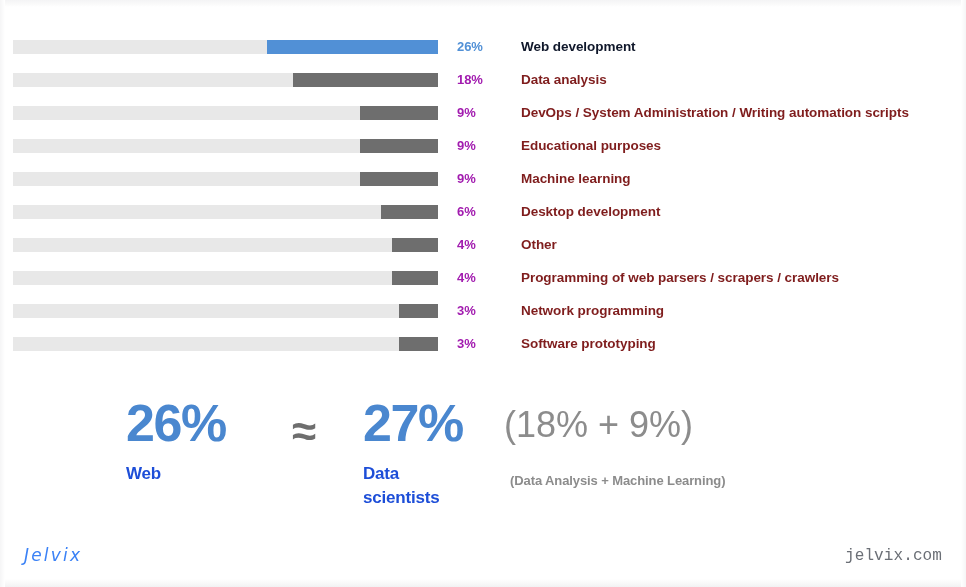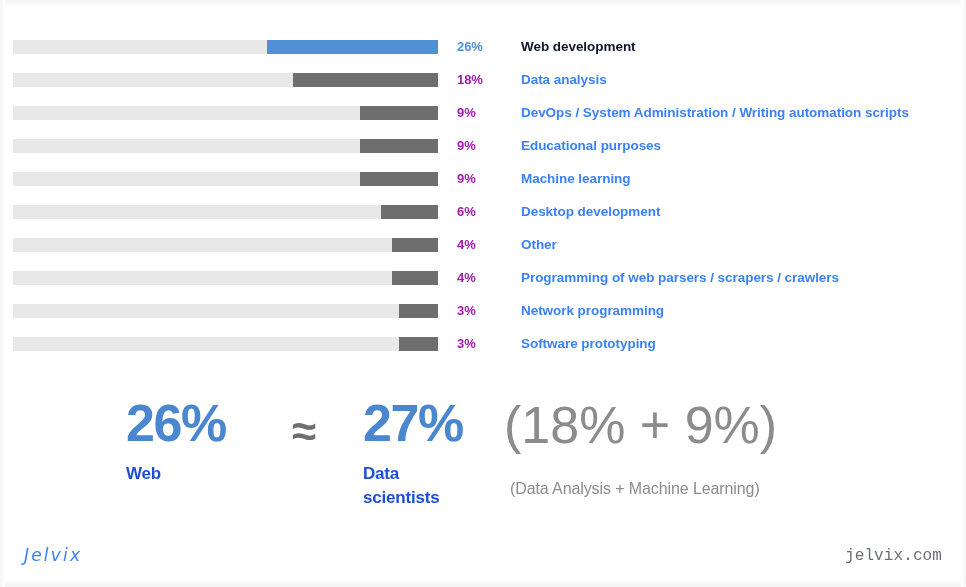"Data analysis" .row-label { color: #3b82f6 -> #7f1d1d }
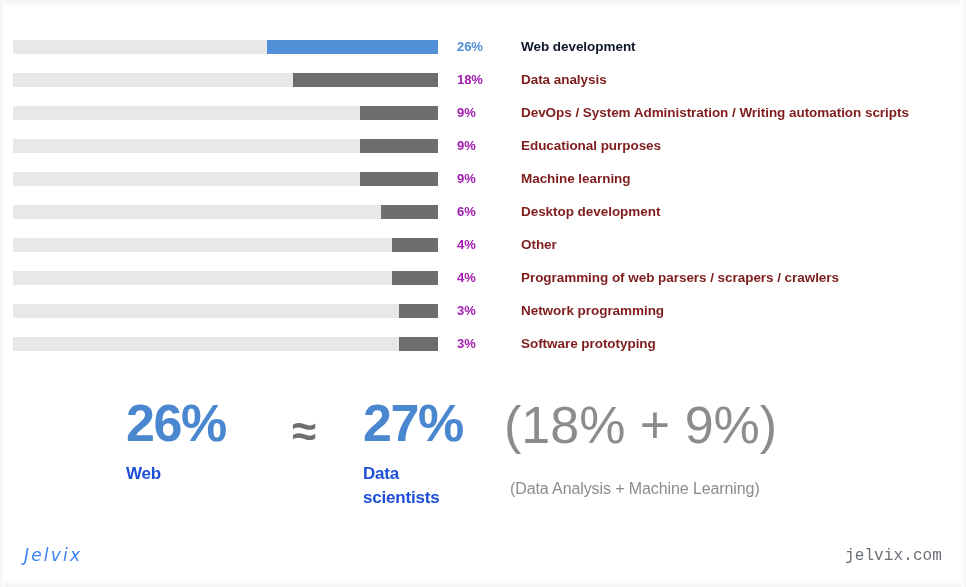"(18% + 9%)" .eq-sum-big { font-size: 52px -> 36px }
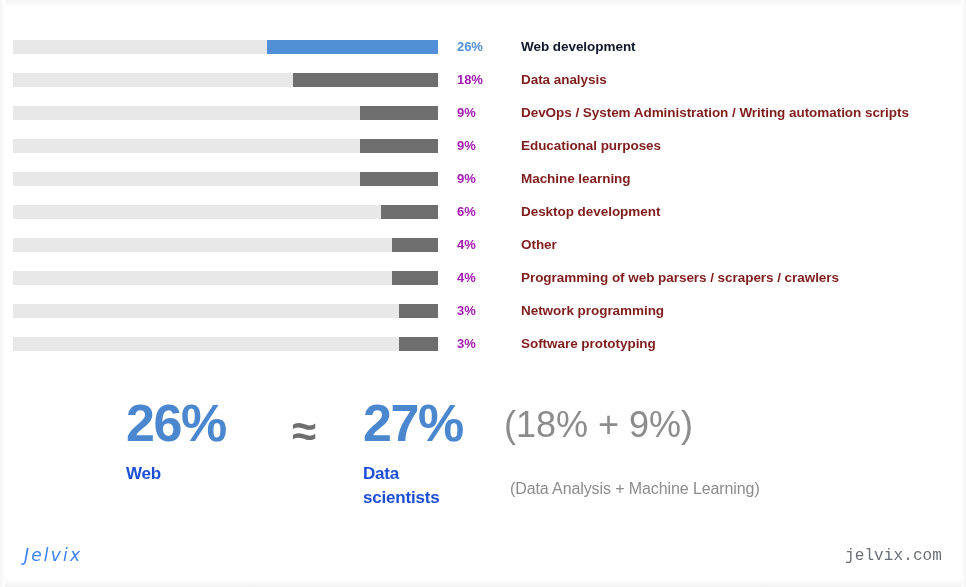"(Data Analysis + Machine Learning)" .eq-sum-caption { font-size: 16px -> 13px; font-weight: normal -> bold; margin-top: 20px -> 12px }
